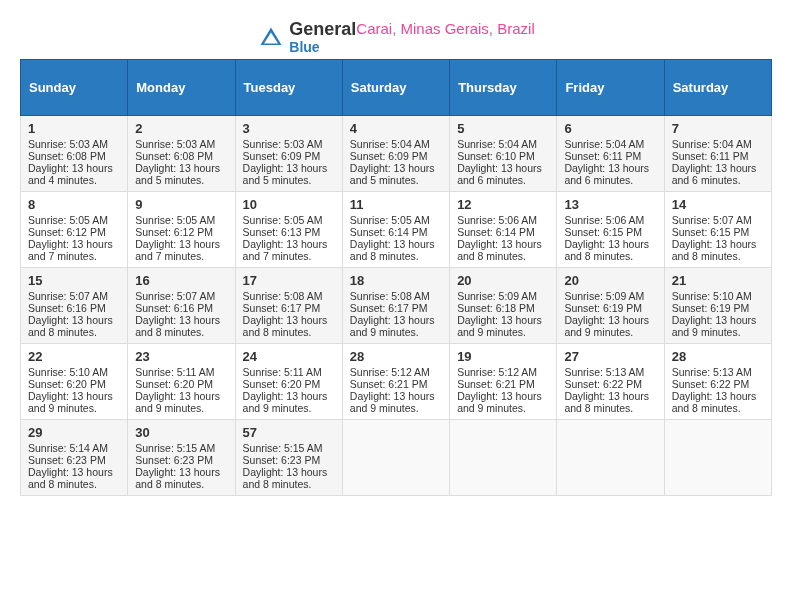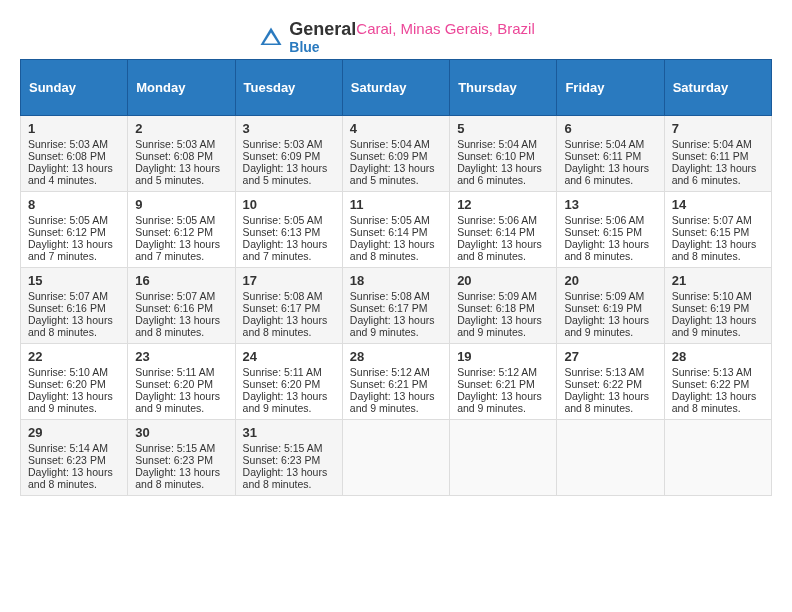"31" span.day-number { text: 31 -> 57 }
